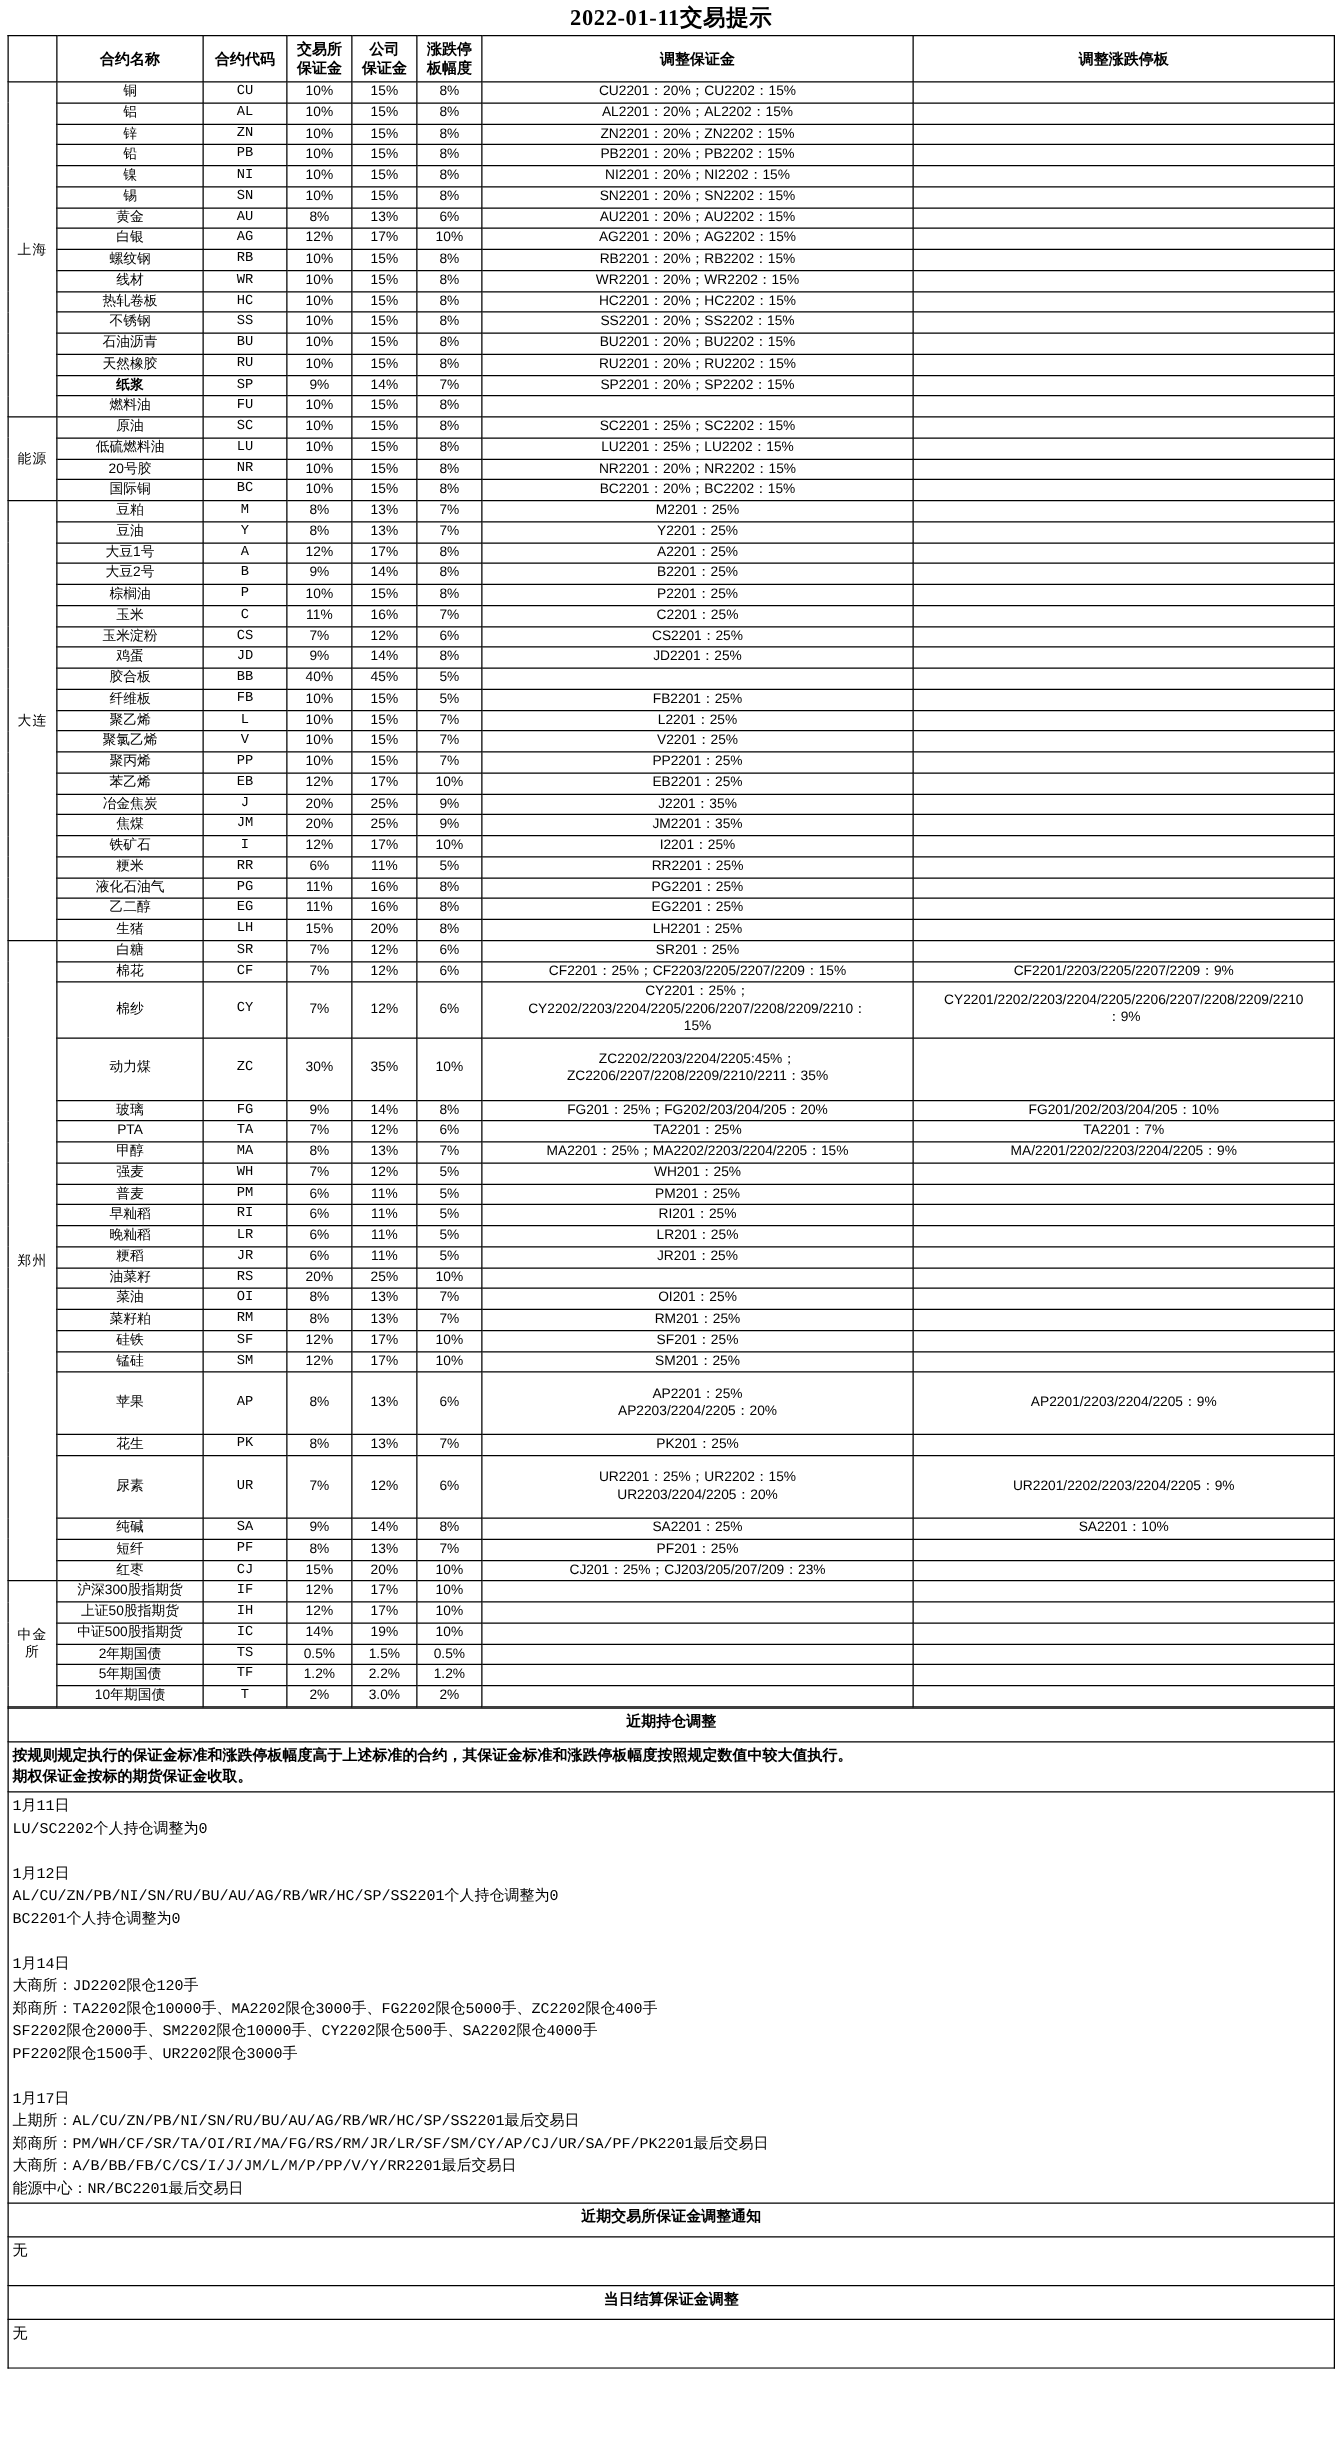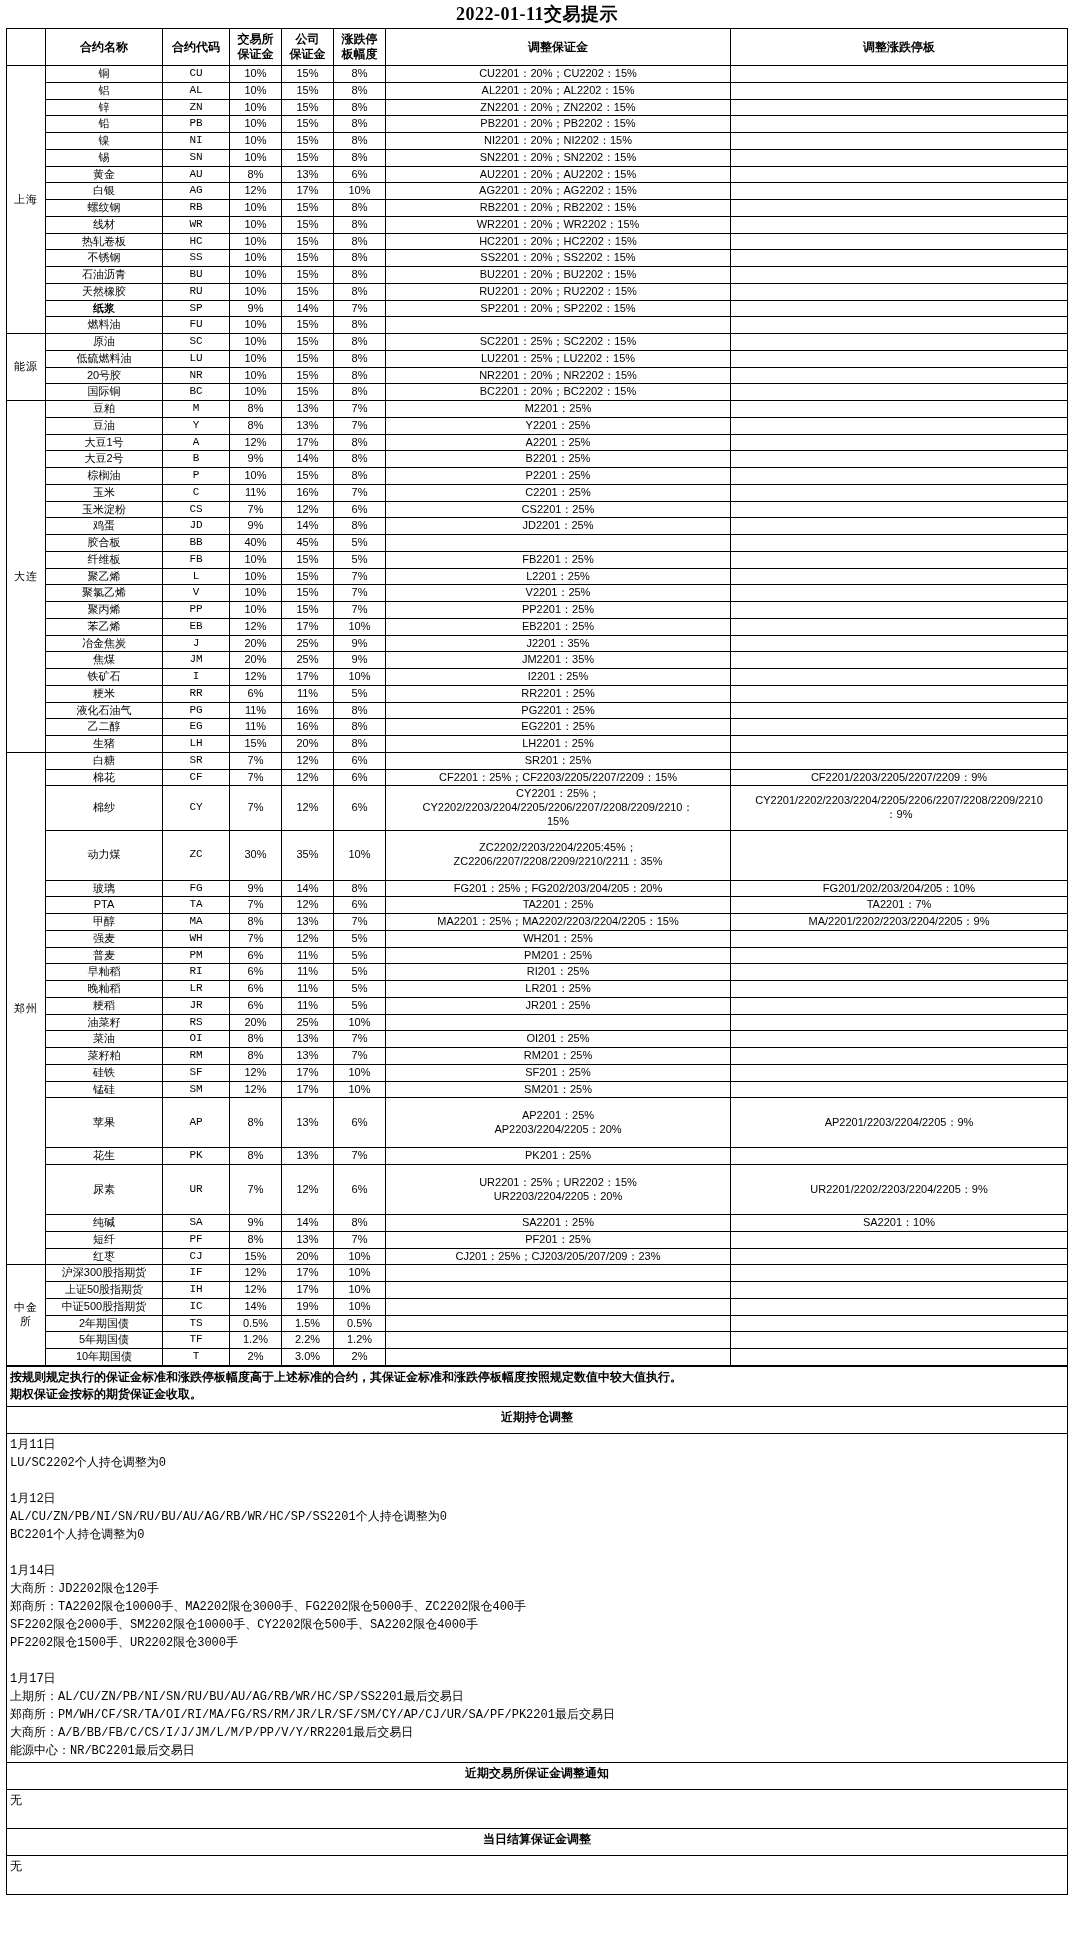"按规则规定执行的保证金标准和涨跌停板幅度高于上述标准的合约，其保证金标准和涨跌停" tr { order: before "近期持仓调整" -> after "近期持仓调整" }
